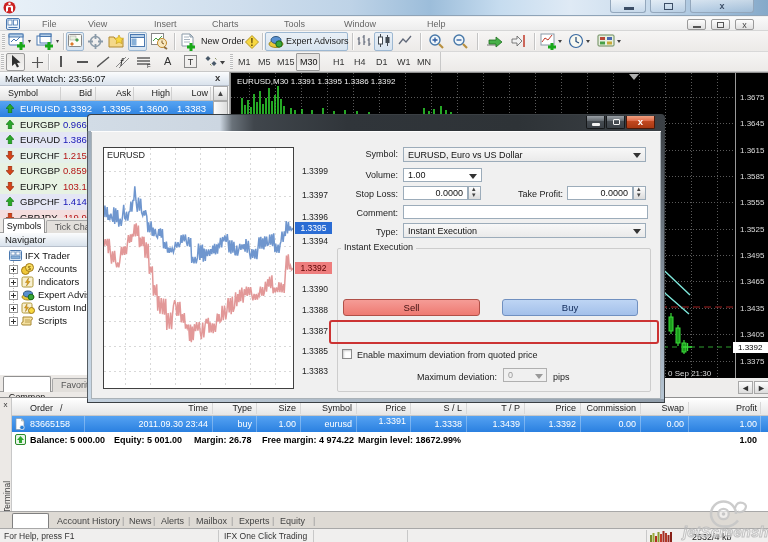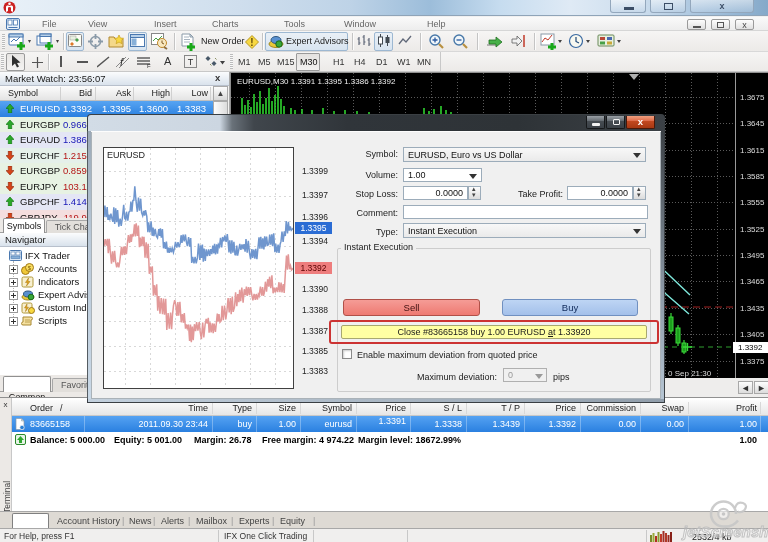"Close #83665158 buy 1.00 EURUSD" div.abs { html: <div>Close #83665158 buy 1.00 EURUSD <span>a</span>t 1.33920</div> -> none }
